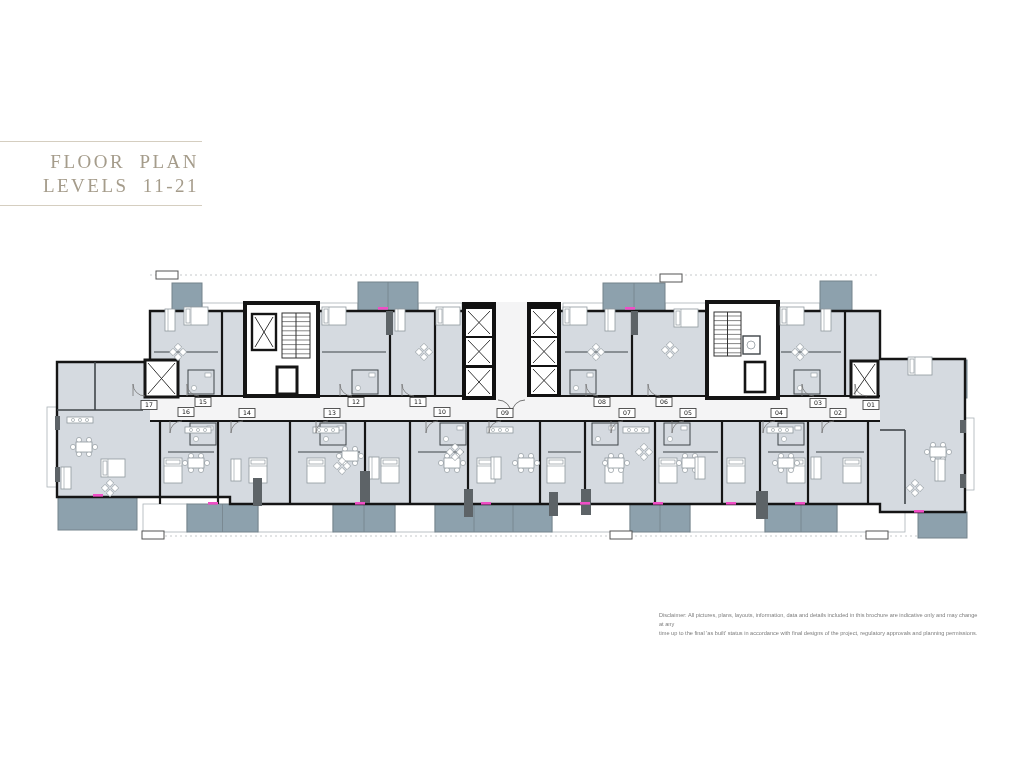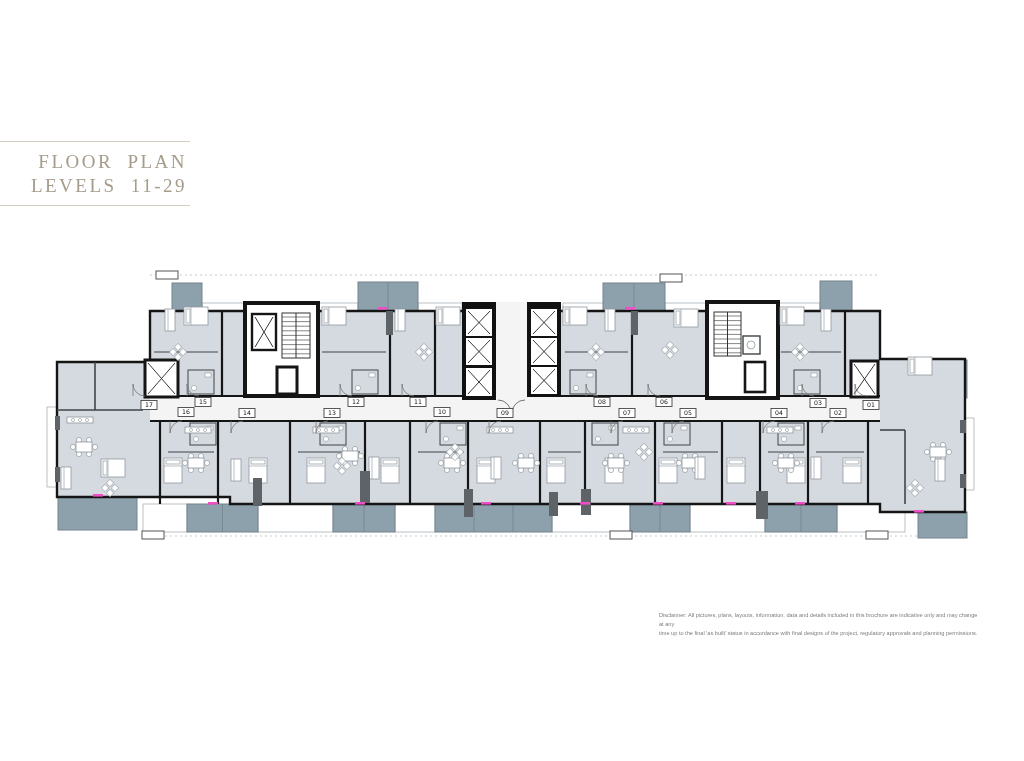"FLOOR PLAN" #title-block { padding: 8px 3px 7px 0 -> 8px 3px 7px 12px }
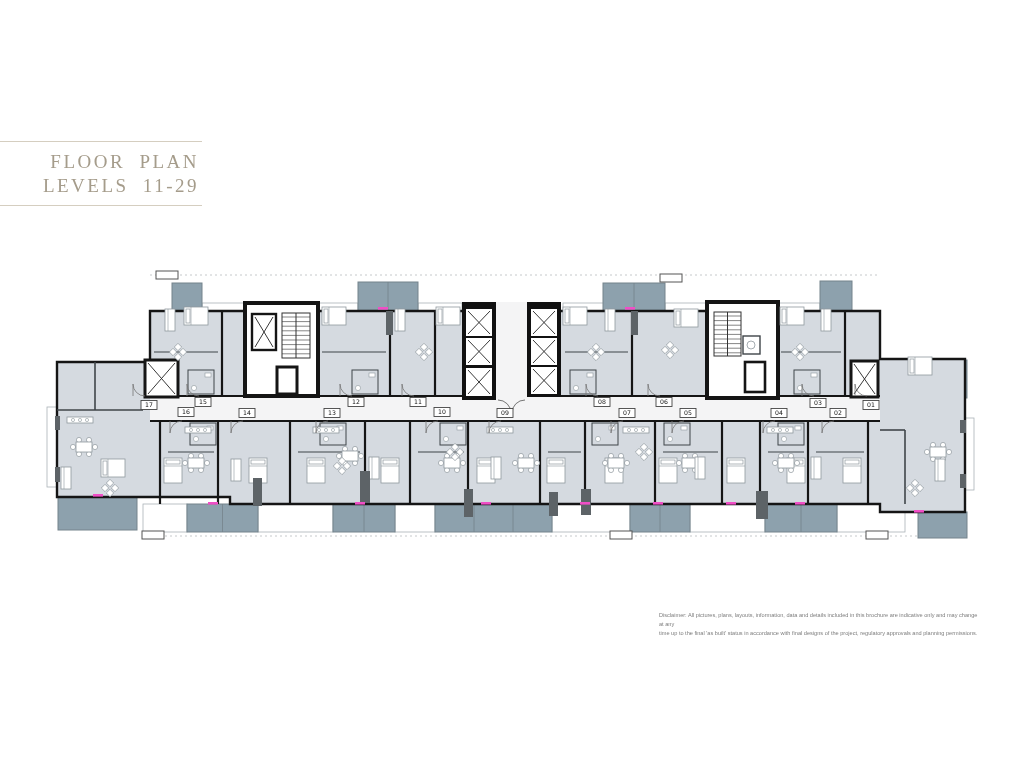"LEVELS 11-29" span.tline { text: 11-29 -> 11-21 }
